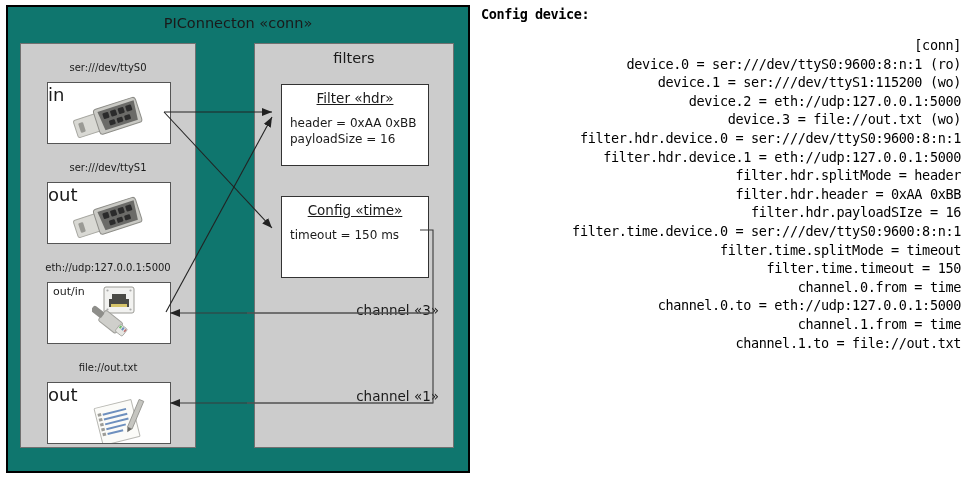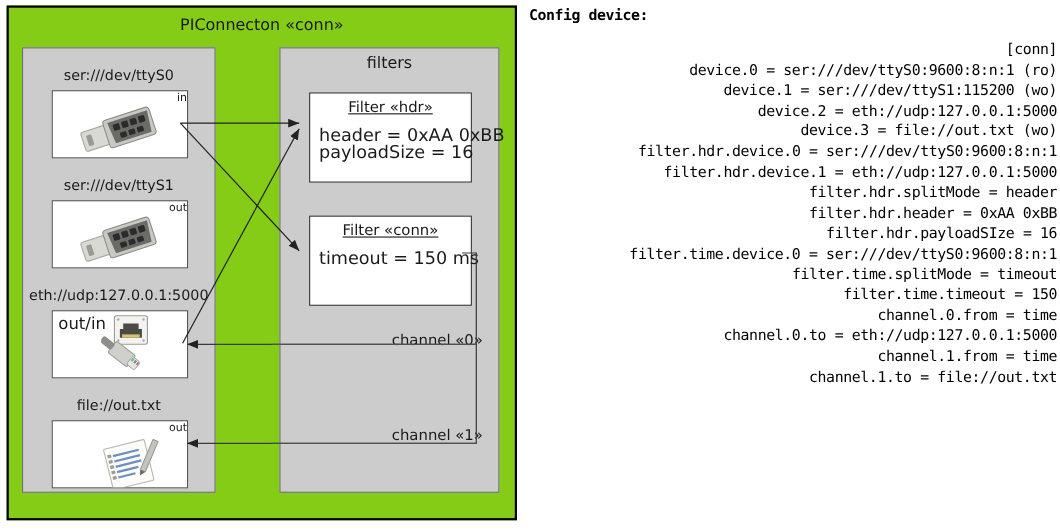"PIConnecton «conn»" #component-box { background: #84cc16 -> #0f766e }
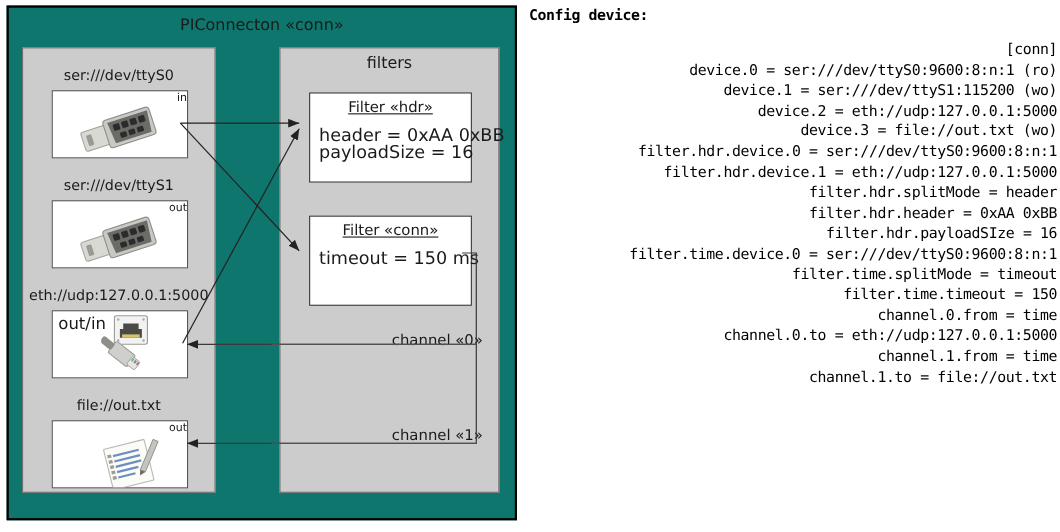"ser:///dev/ttyS0" .device-label { font-size: 13px -> 10px }
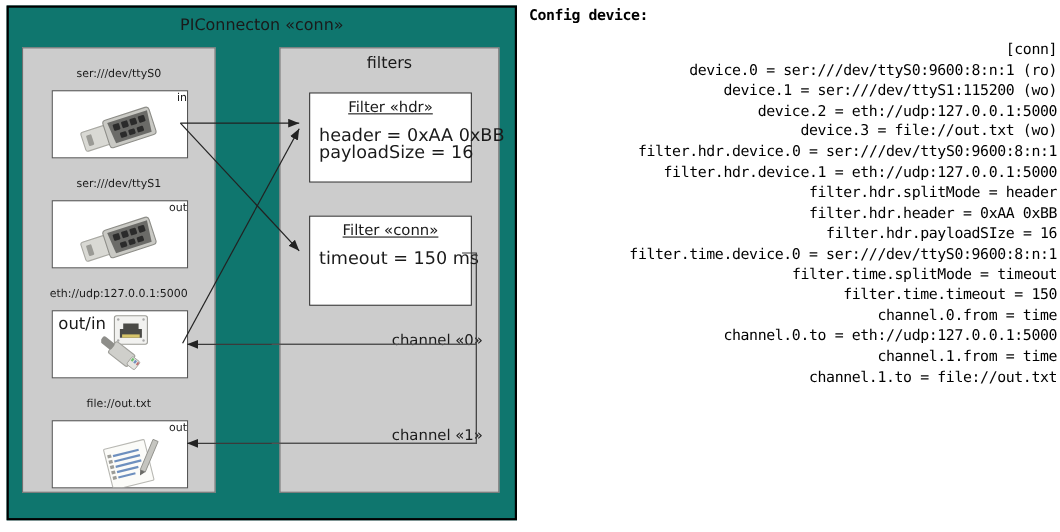"in" .device-io { font-size: 10px -> 18px; text-align: right -> left }
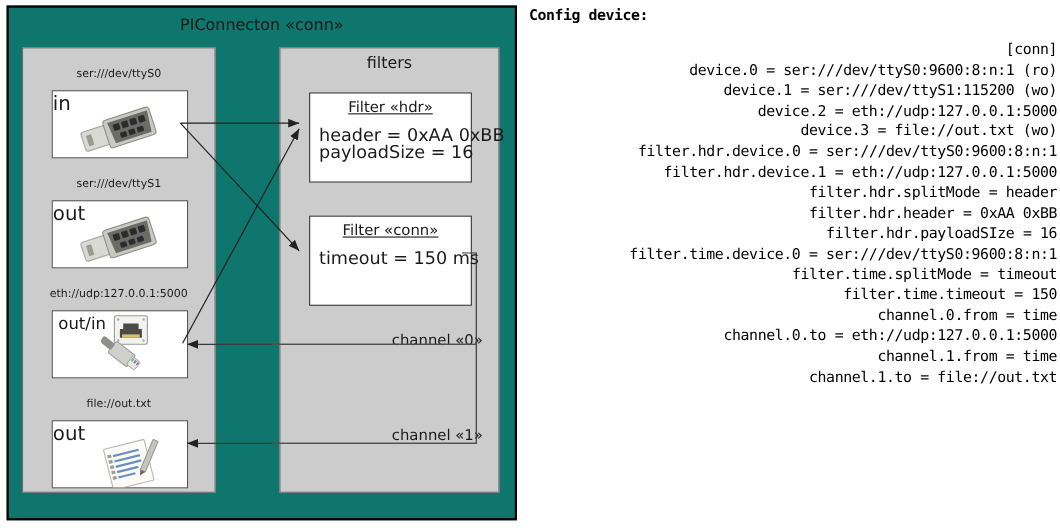"header = 0xAA 0xBB" .filter-props { font-size: 16px -> 12px }
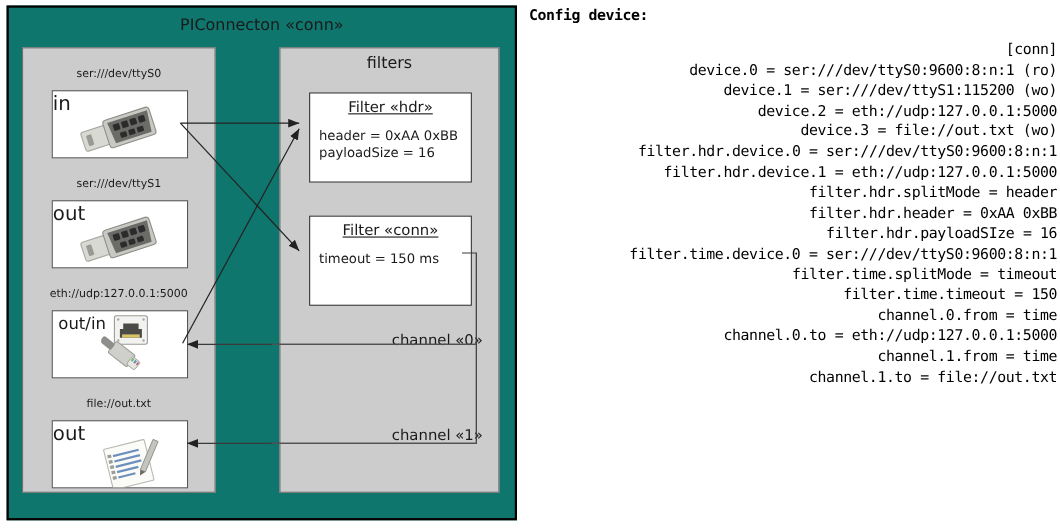"Filter «conn»" div.filter-title { text: Filter «conn -> Config «time }
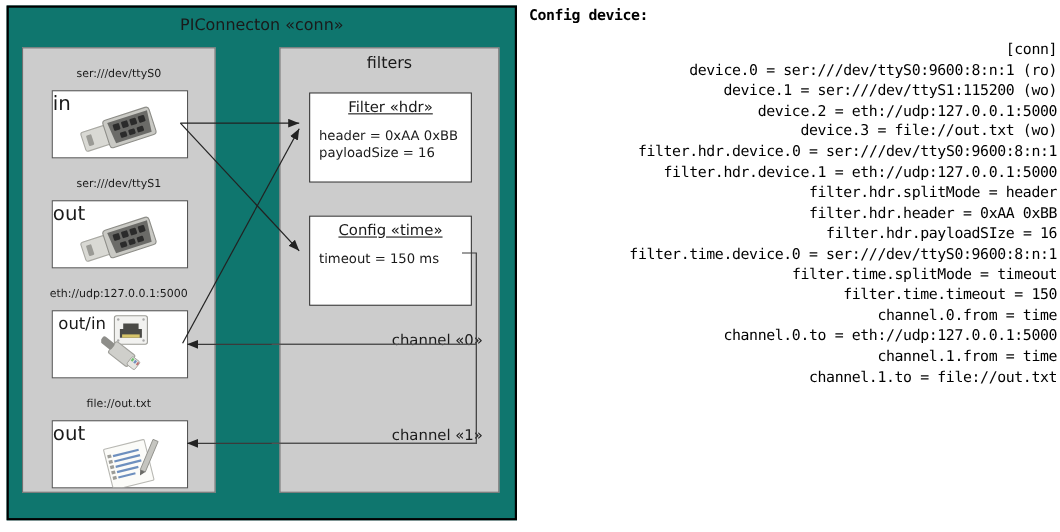"out/in" .device-io.left { font-size: 15px -> 11px }
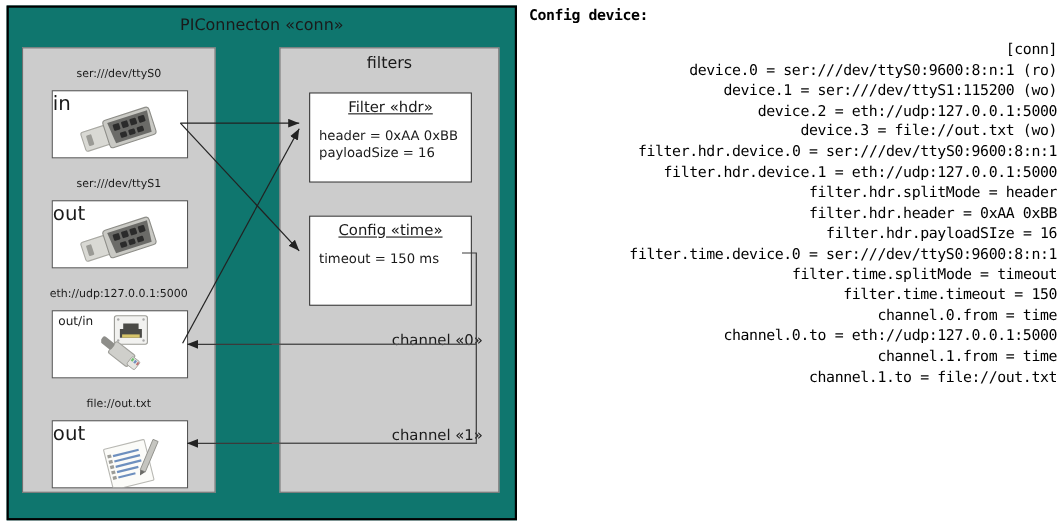"channel «0»" div.channel-label { text: 0 -> 3 }
